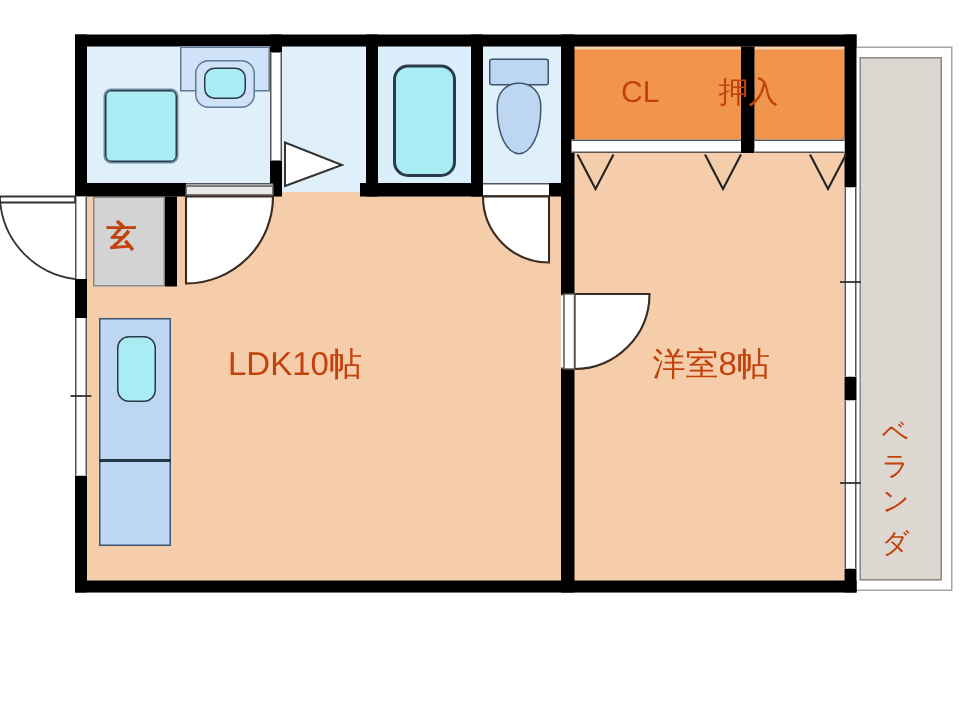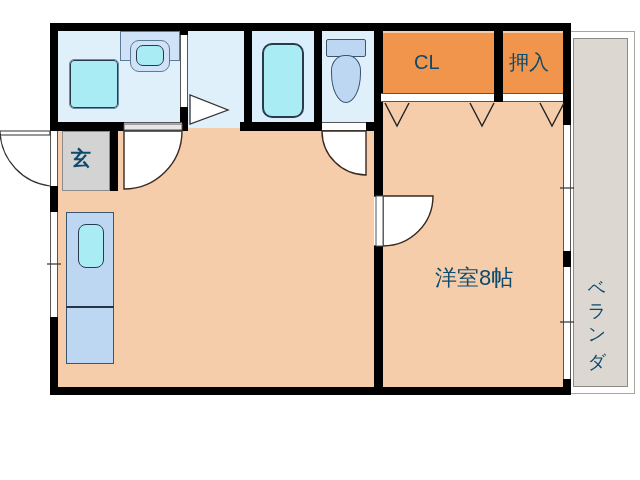"CL" .label { color: #0c4a6e -> #c2410c }
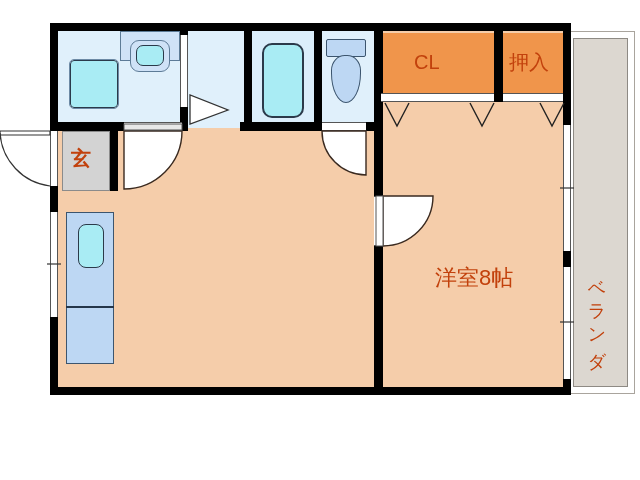"押入" div.label { left: 509px -> 479px }
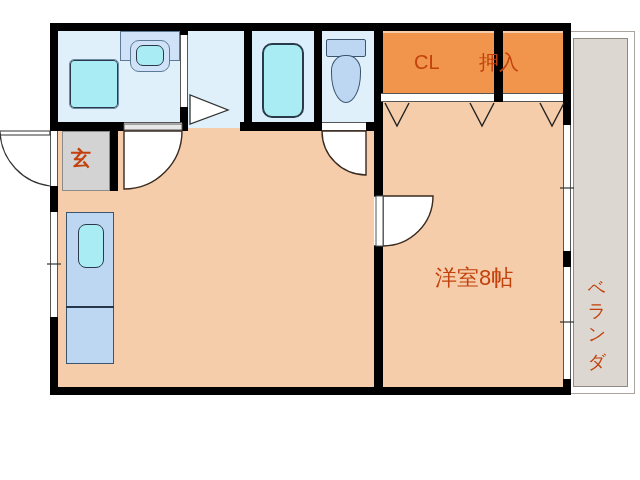"LDK10帖" div.label { html: none -> <div>LDK10帖</div> }
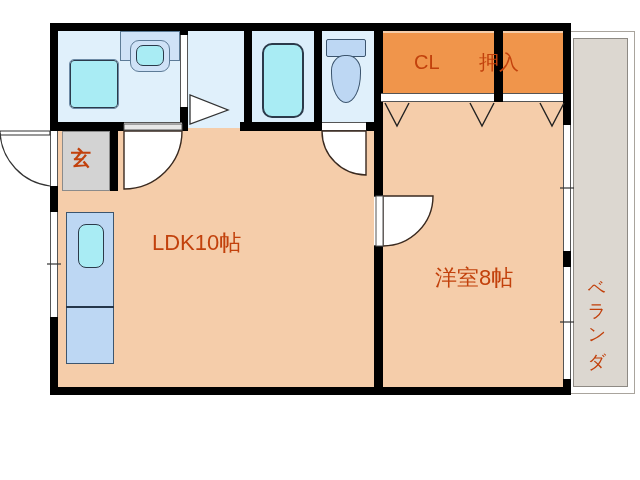"洋室8帖" div.label { margin-top: 35px -> none }
